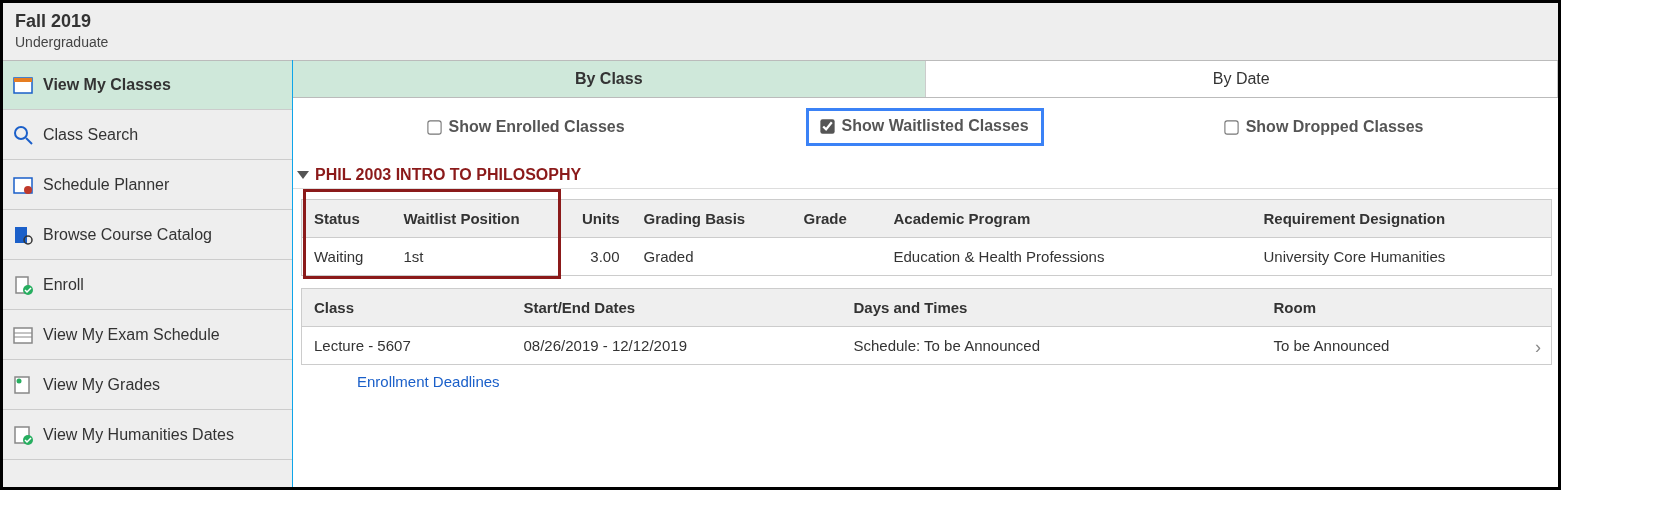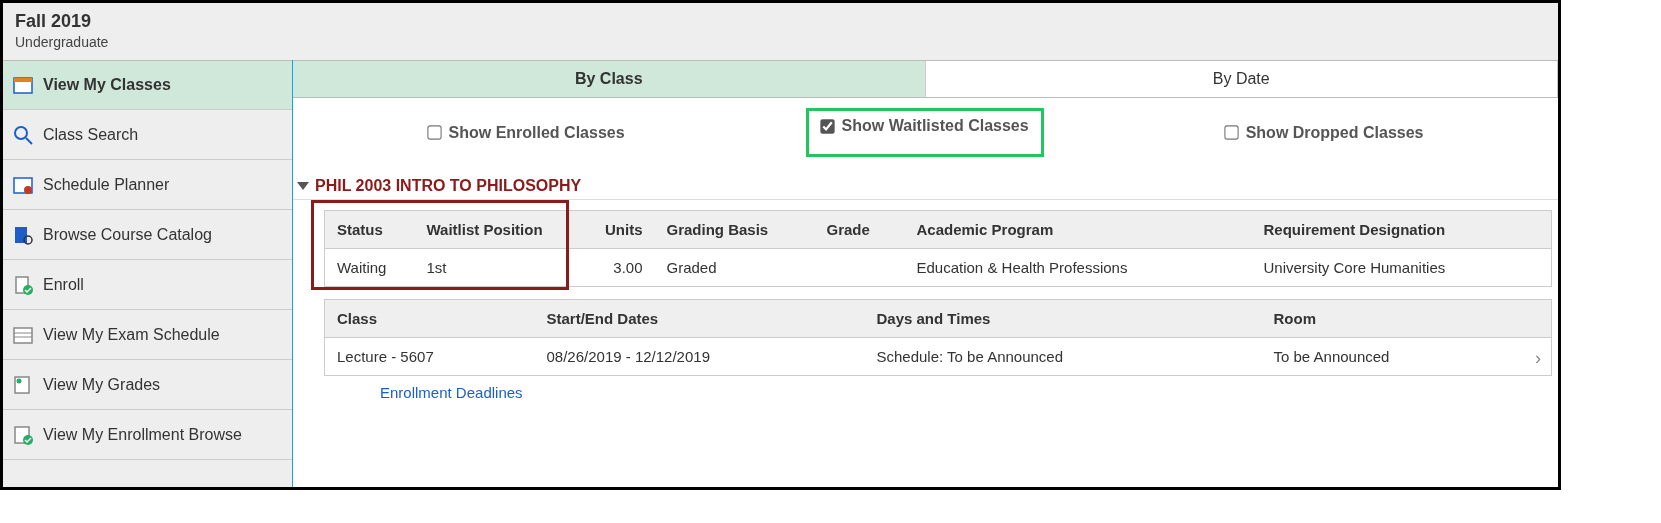"Show Waitlisted Classes" .highlight-box { border: 3px solid #22c55e -> 3px solid #3b82f6; padding: 6px 12px 19px 12px -> 6px 12px 8px 12px }
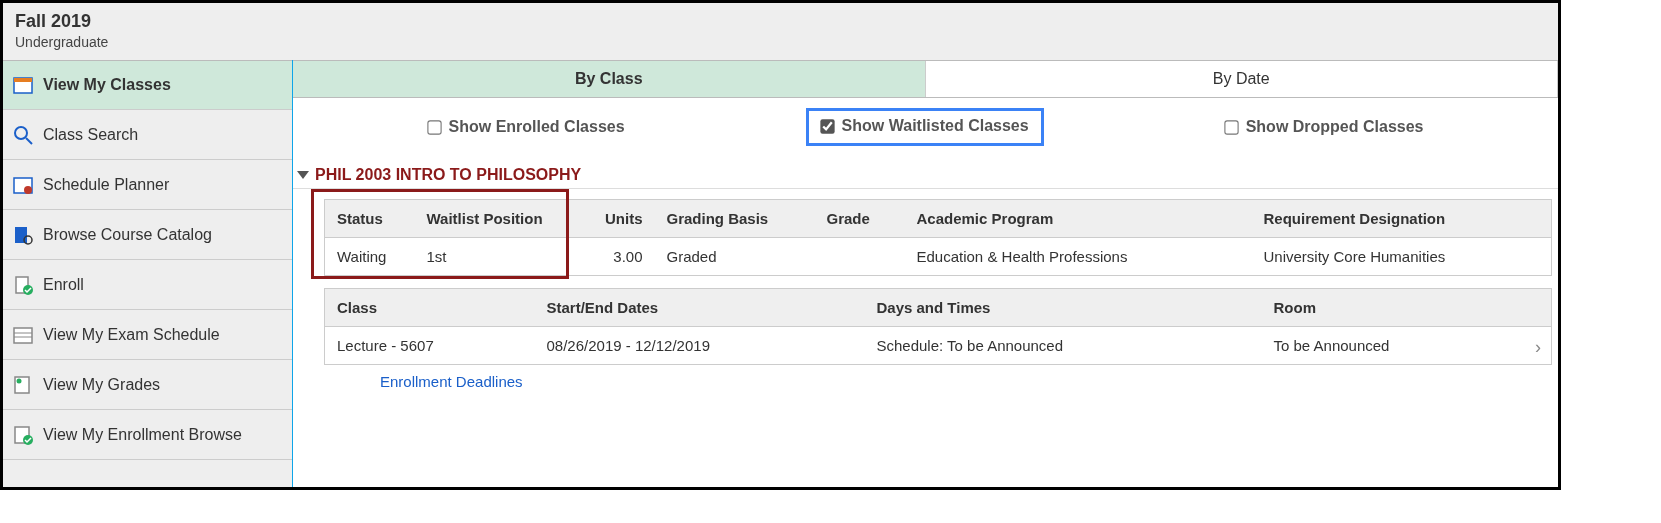"Status" .grid-wrap { margin-left: 8px -> none; padding: 10px 6px 0 23px -> 10px 6px 0 8px }
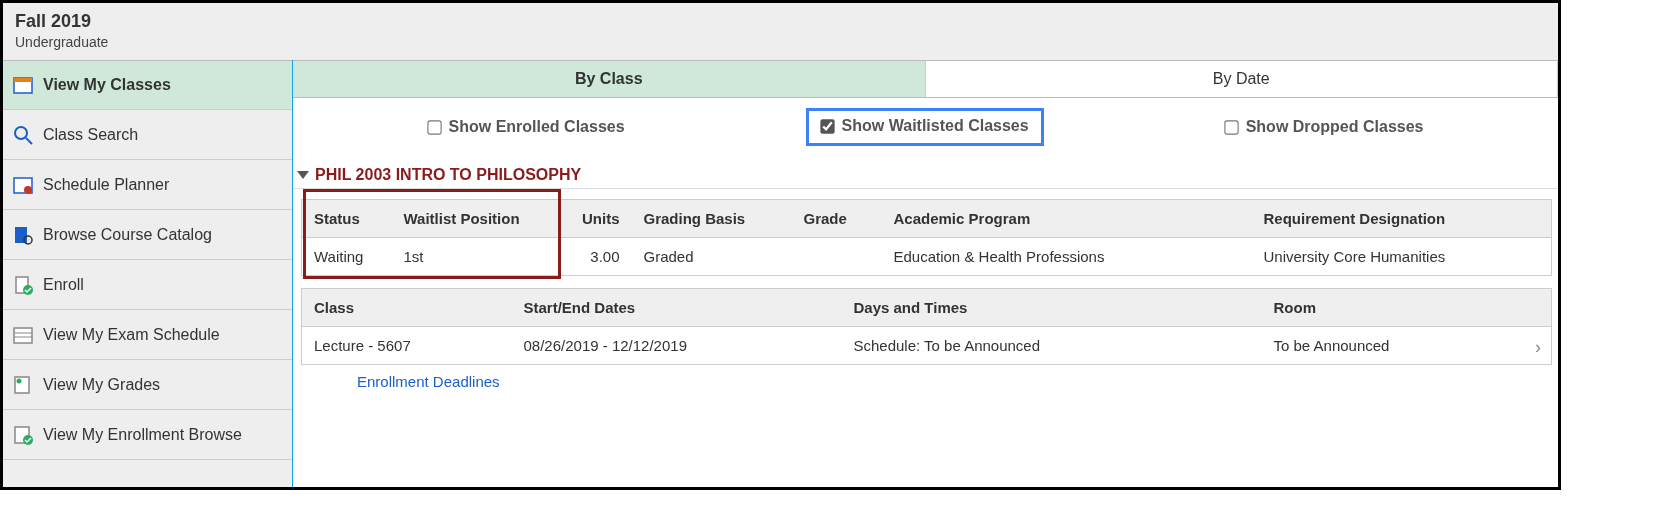"View My Enrollment Browse" span { text: Enrollment Browse -> Humanities Dates }
